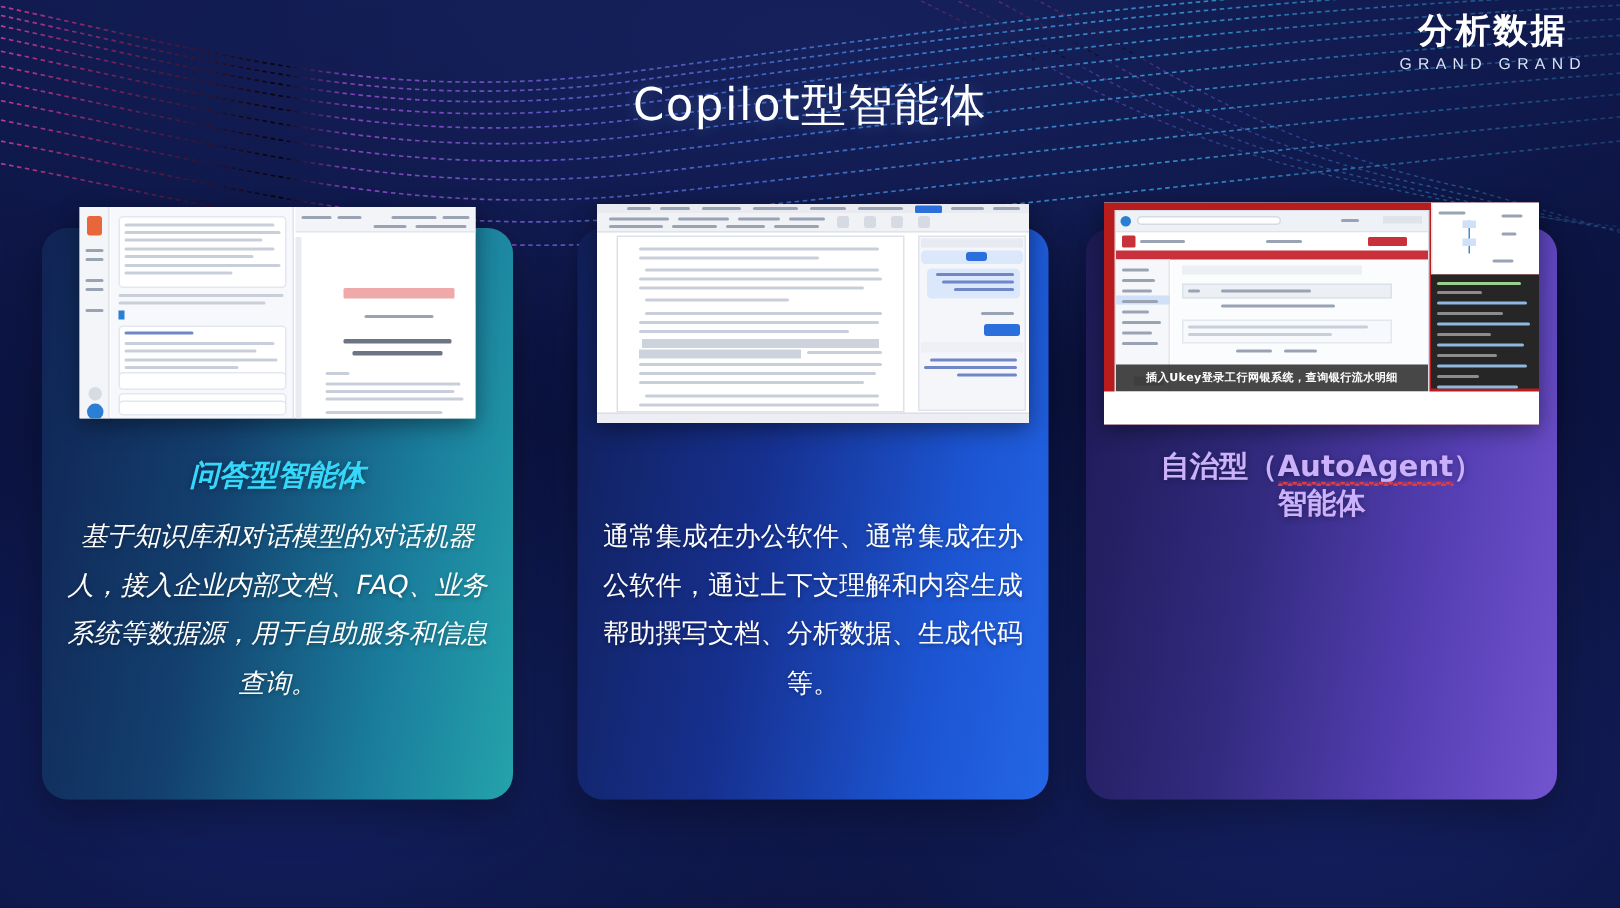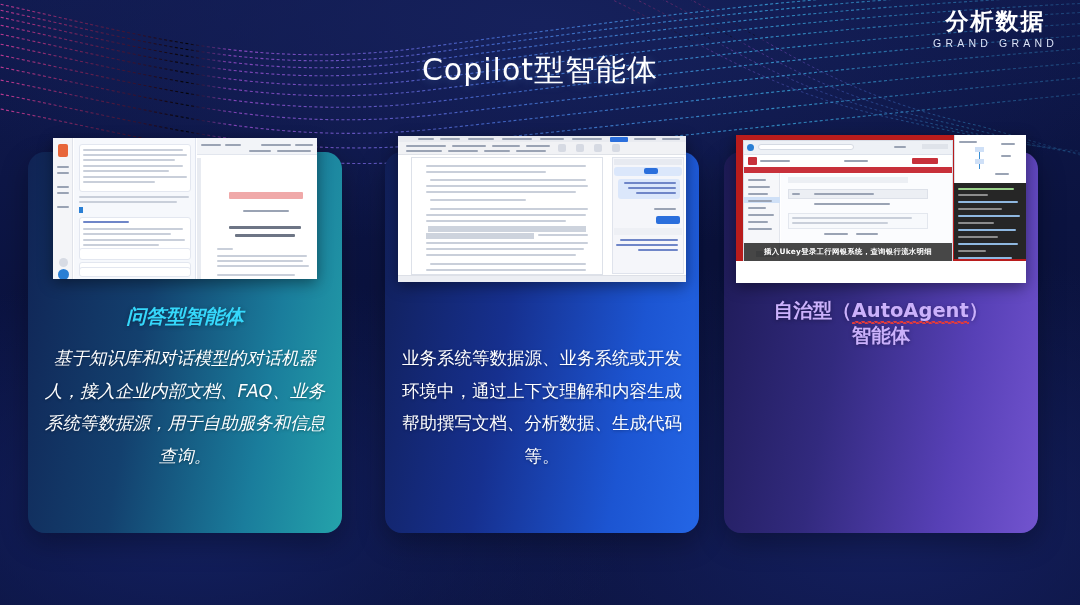"业务系统等数据源、业务系统或开发环境中，通过上下文理解和内容生成帮助撰写文档、分" div.card-body { text: 业务系统等数据源、业务系统或开发环境中 -> 通常集成在办公软件、通常集成在办公软件 }
